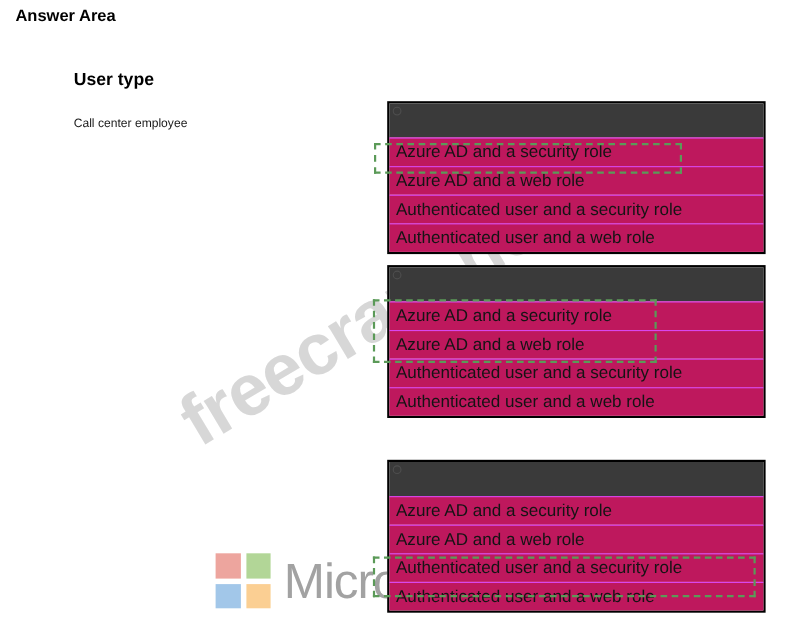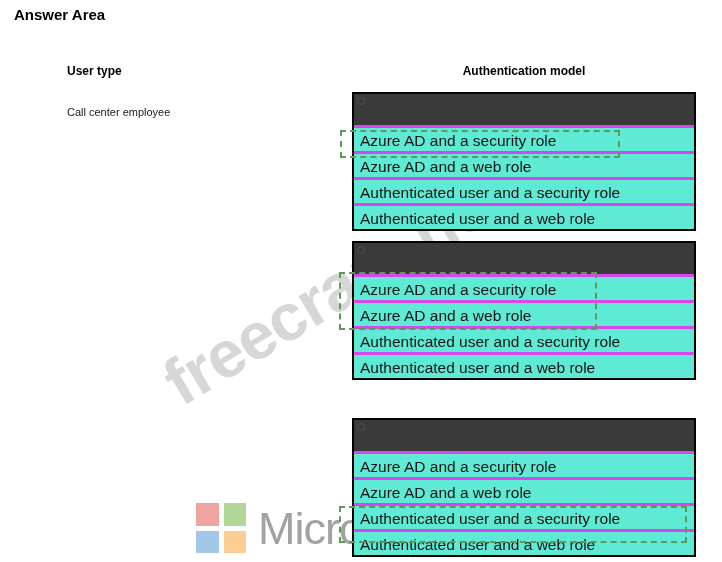"User type" .col-head { font-size: 12px -> 16px }
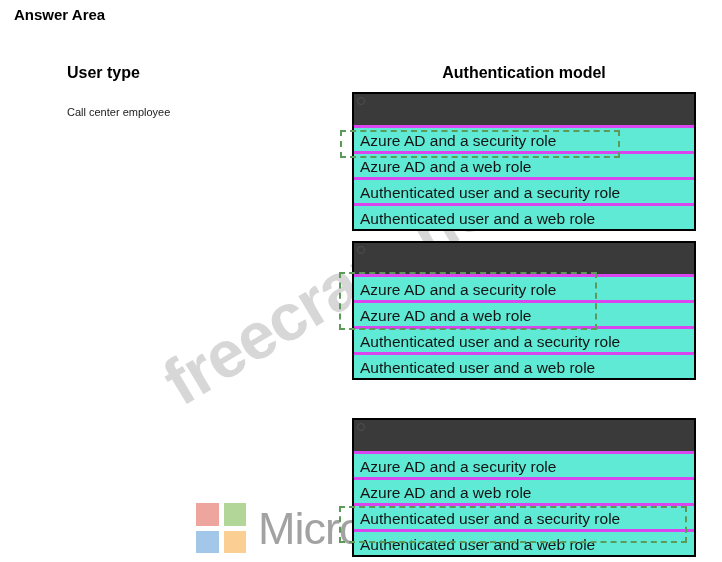"Authentication model" div.col-head { html: <div>Authentication model</div> -> none }
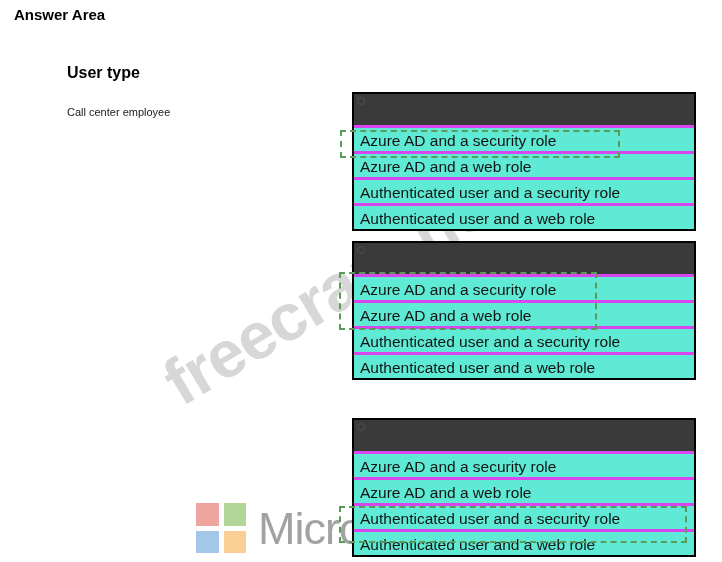"Azure AD and a security" .dd-option { background: #5eead4 -> #be185d; border-top: 3px solid #d946ef -> 1px solid #d946ef }
